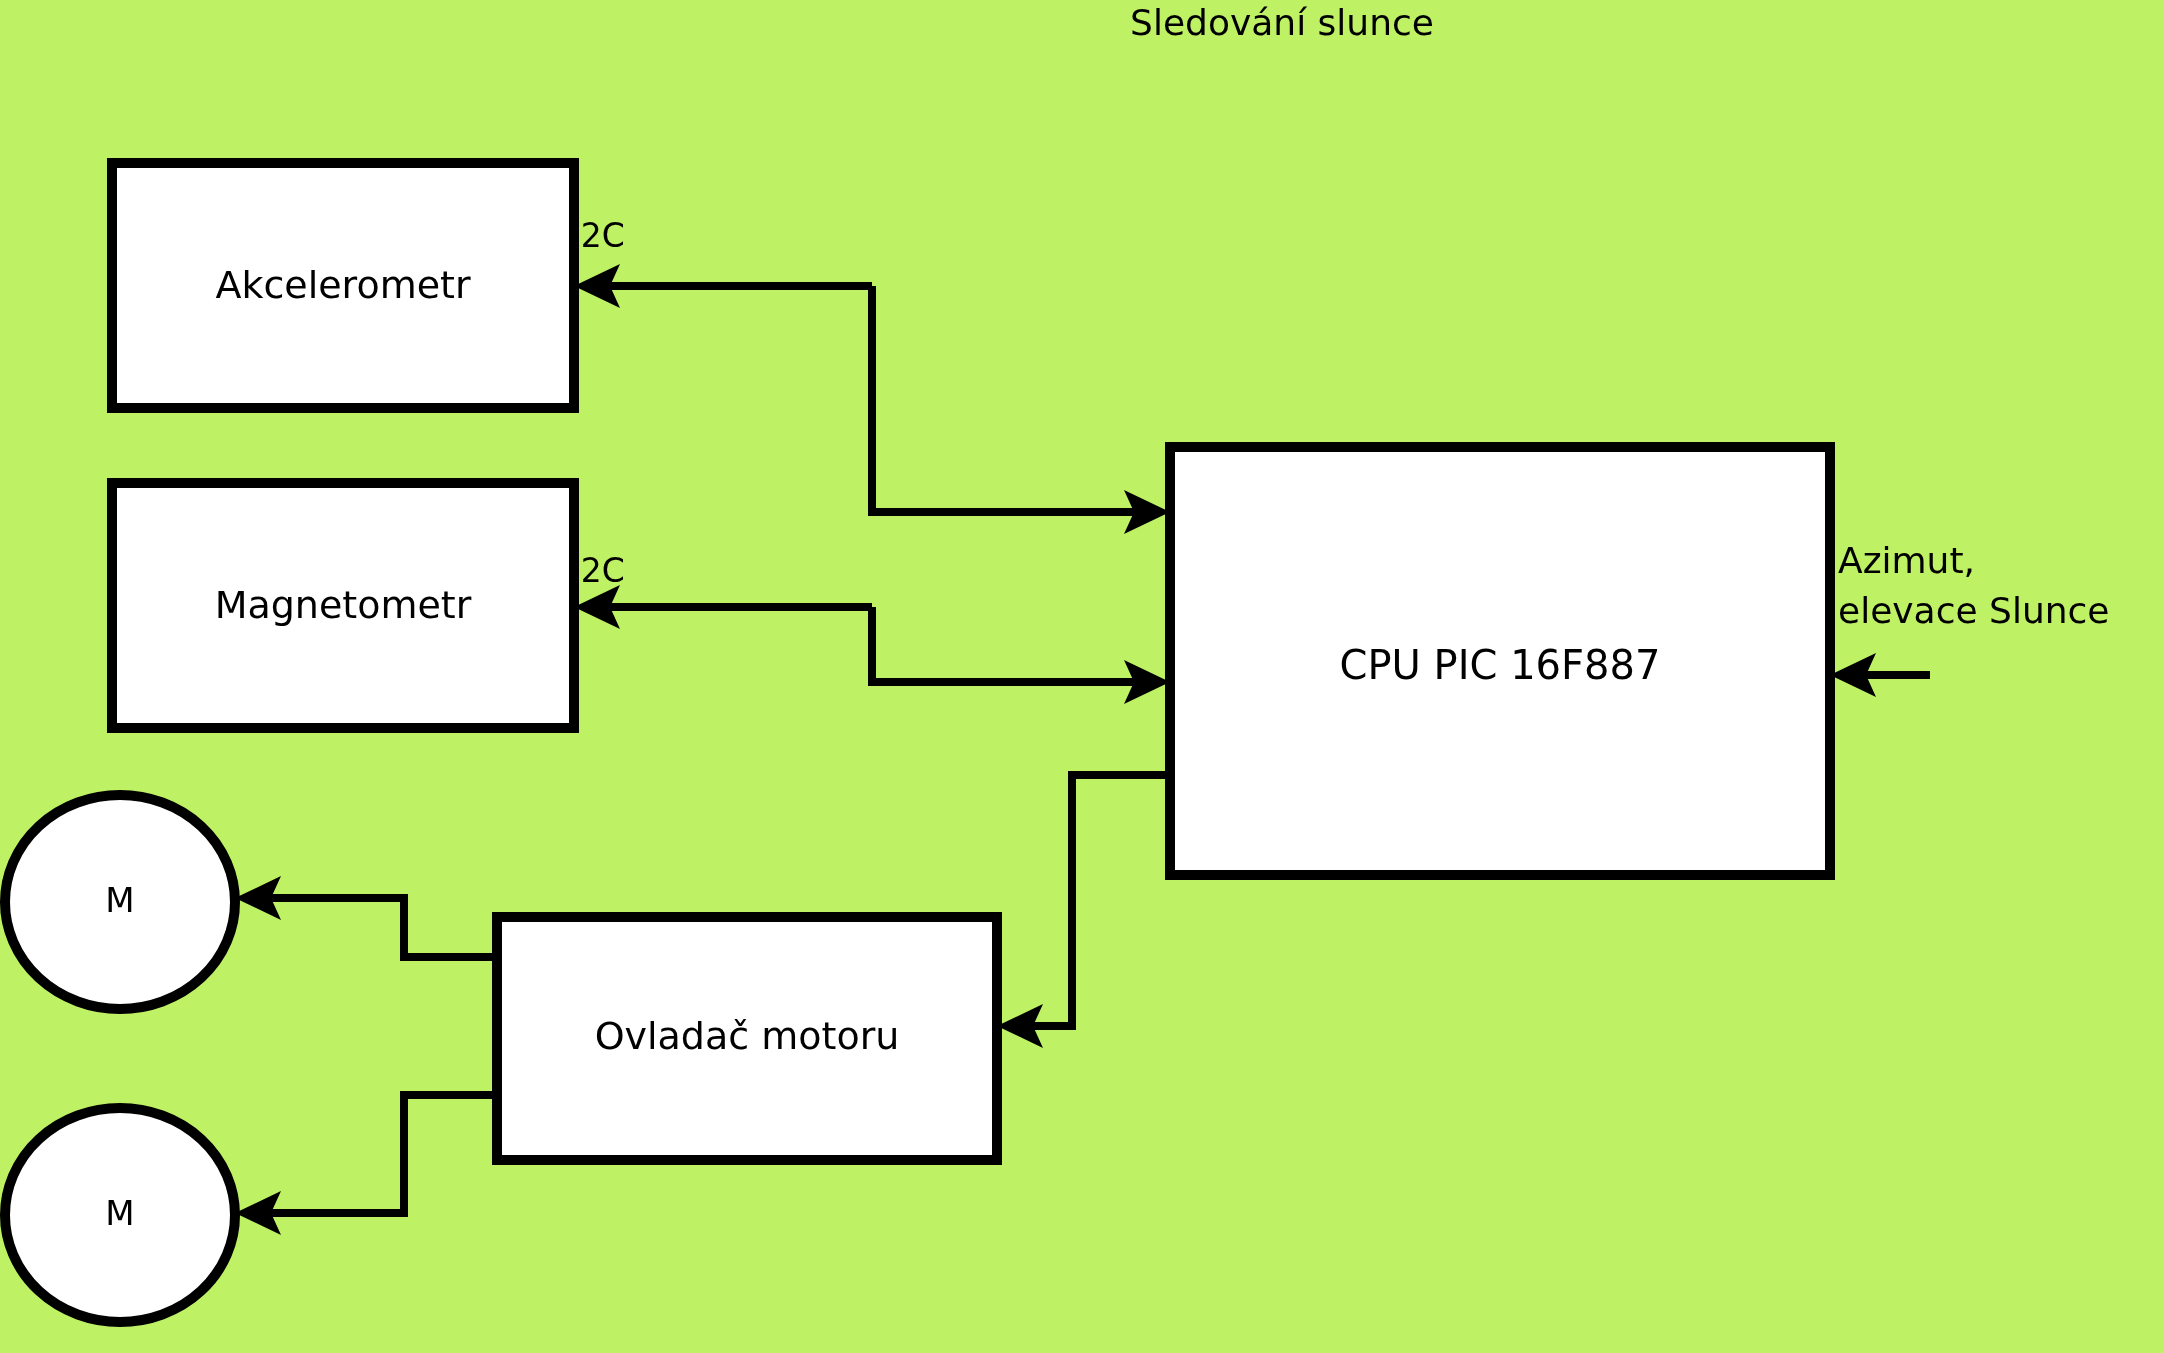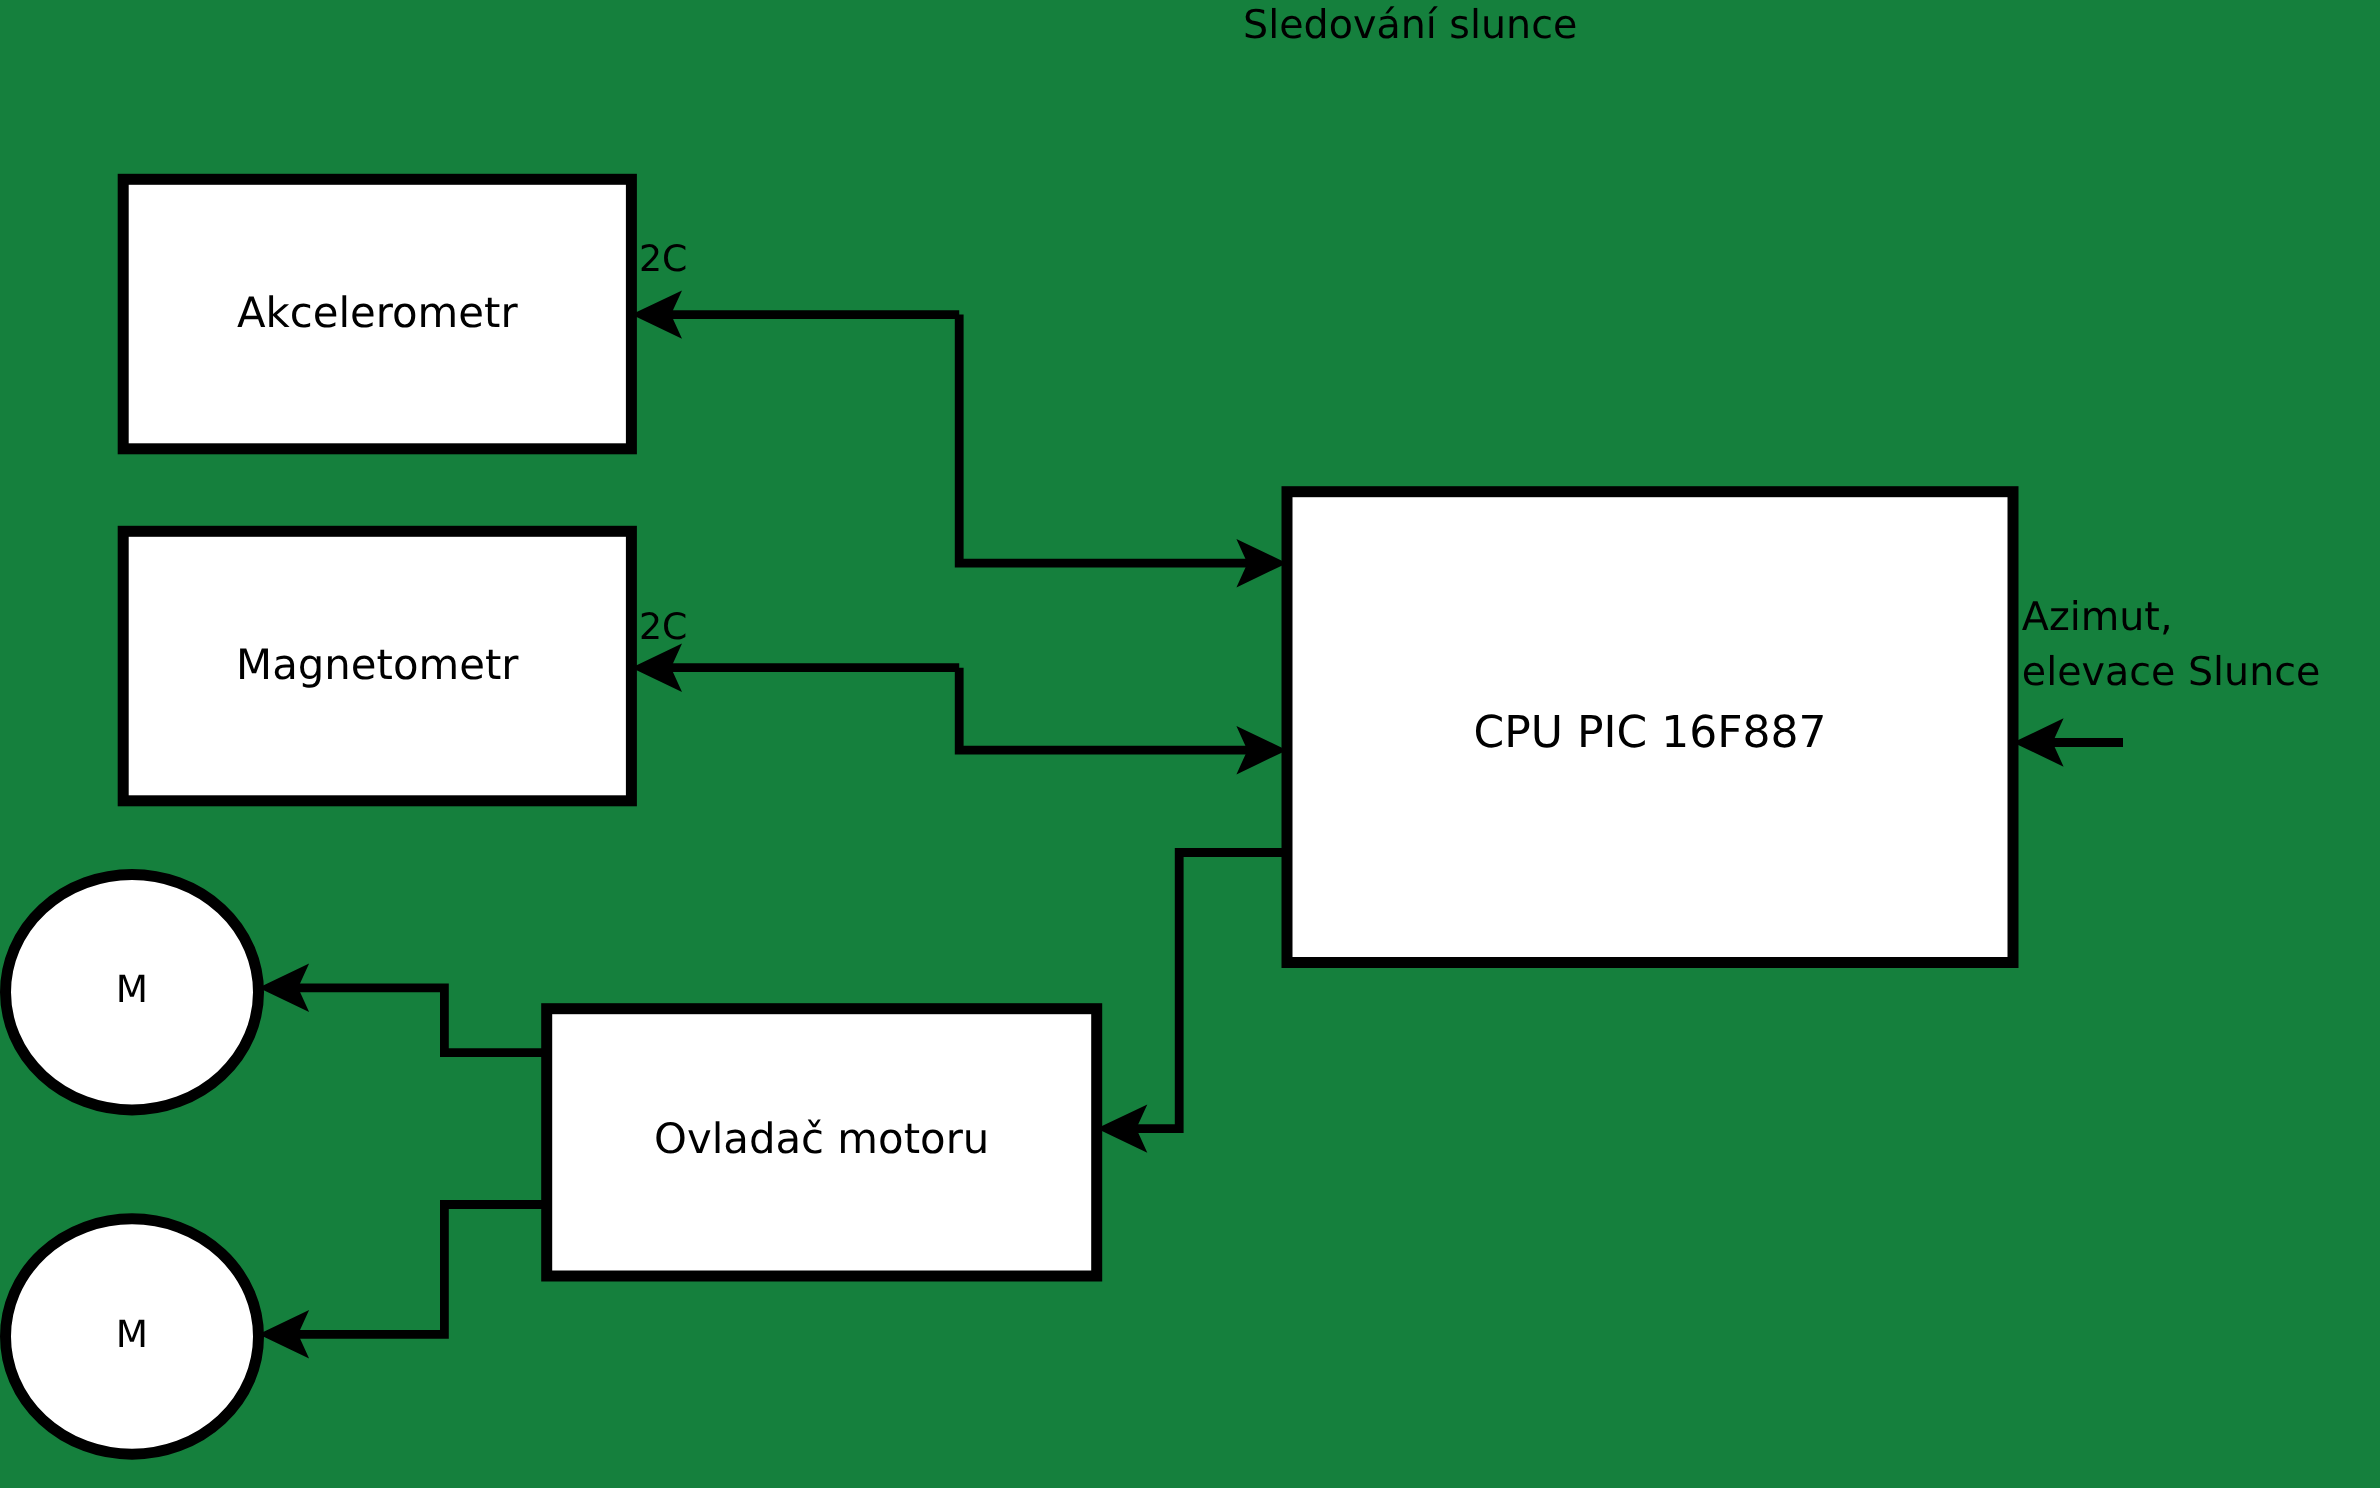"Sledování slunce" #canvas { background: #15803d -> #bef264 }
